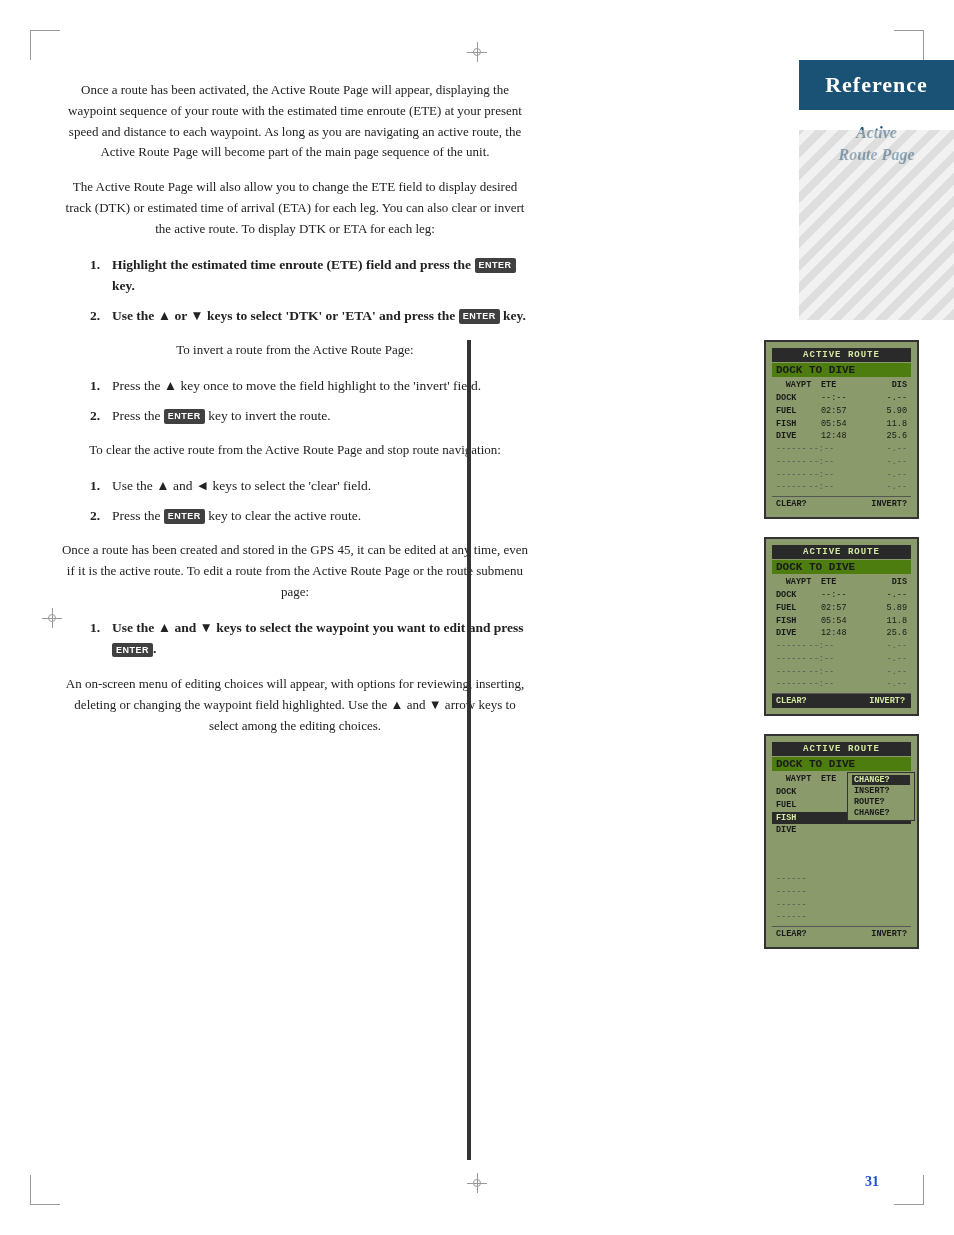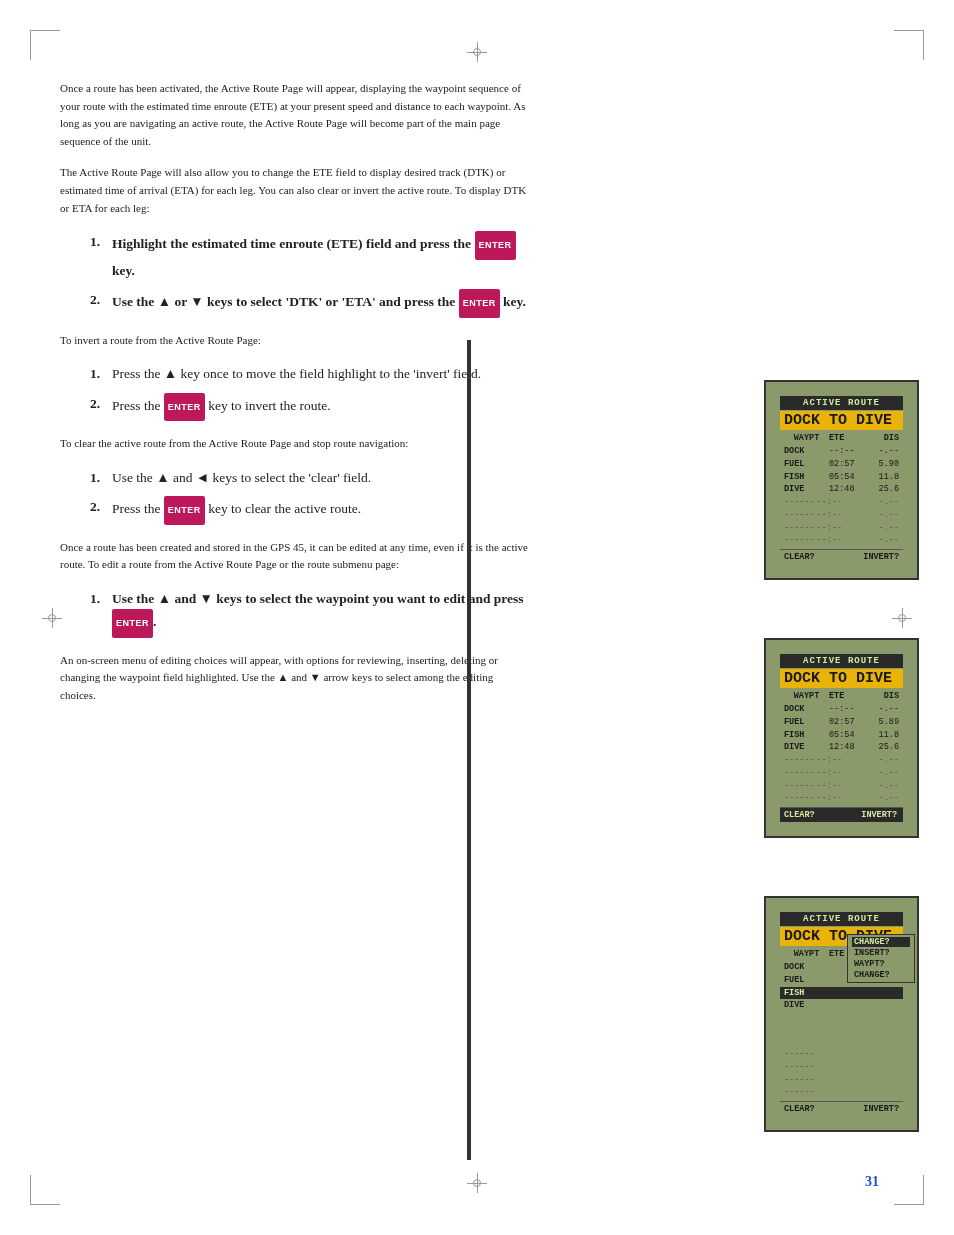"Once a route has been" .para { font-size: 11px -> 13px; text-align: none -> center }
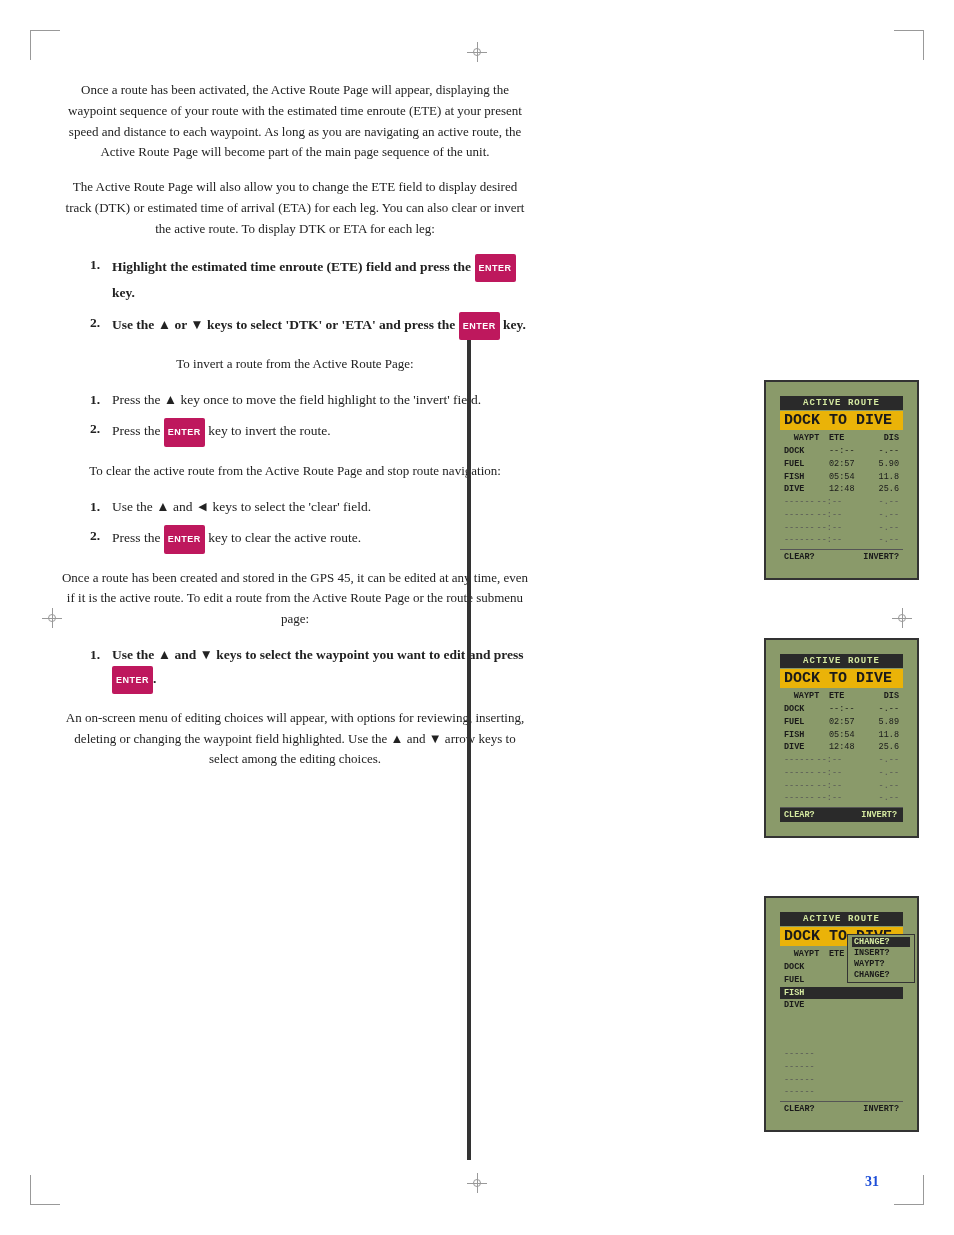"Reference" div.right-sidebar { html: none -> <div> <div> <h2>Reference</h2> </div> <div> <div> <span>Active</span><br> <span>Route Page</span> </div> </div> <div> <div></div> </div> </div> }
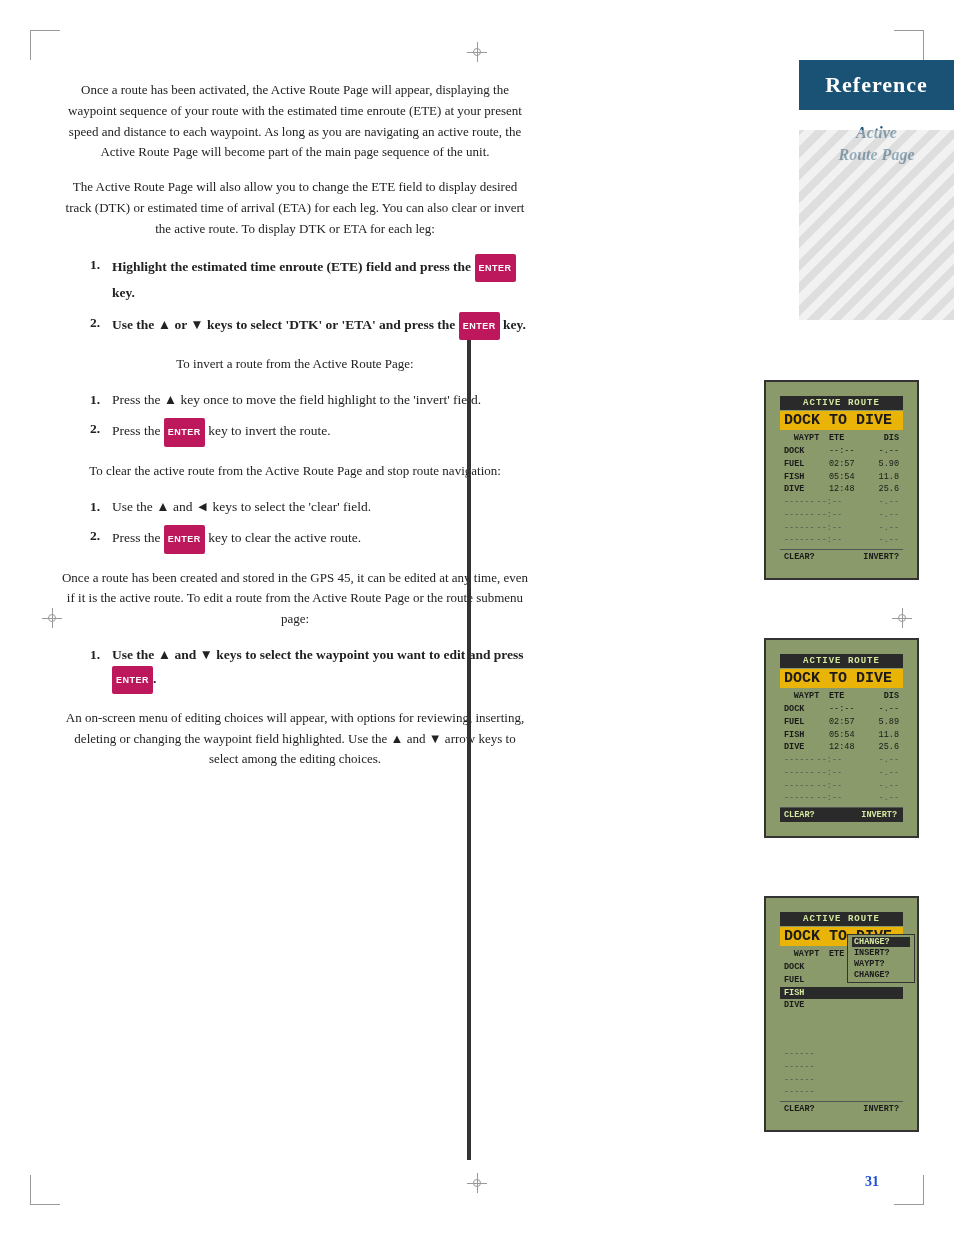"ENTER" .enter-key { background: #be185d -> #404040; padding: 7px 4px -> 0 4px }
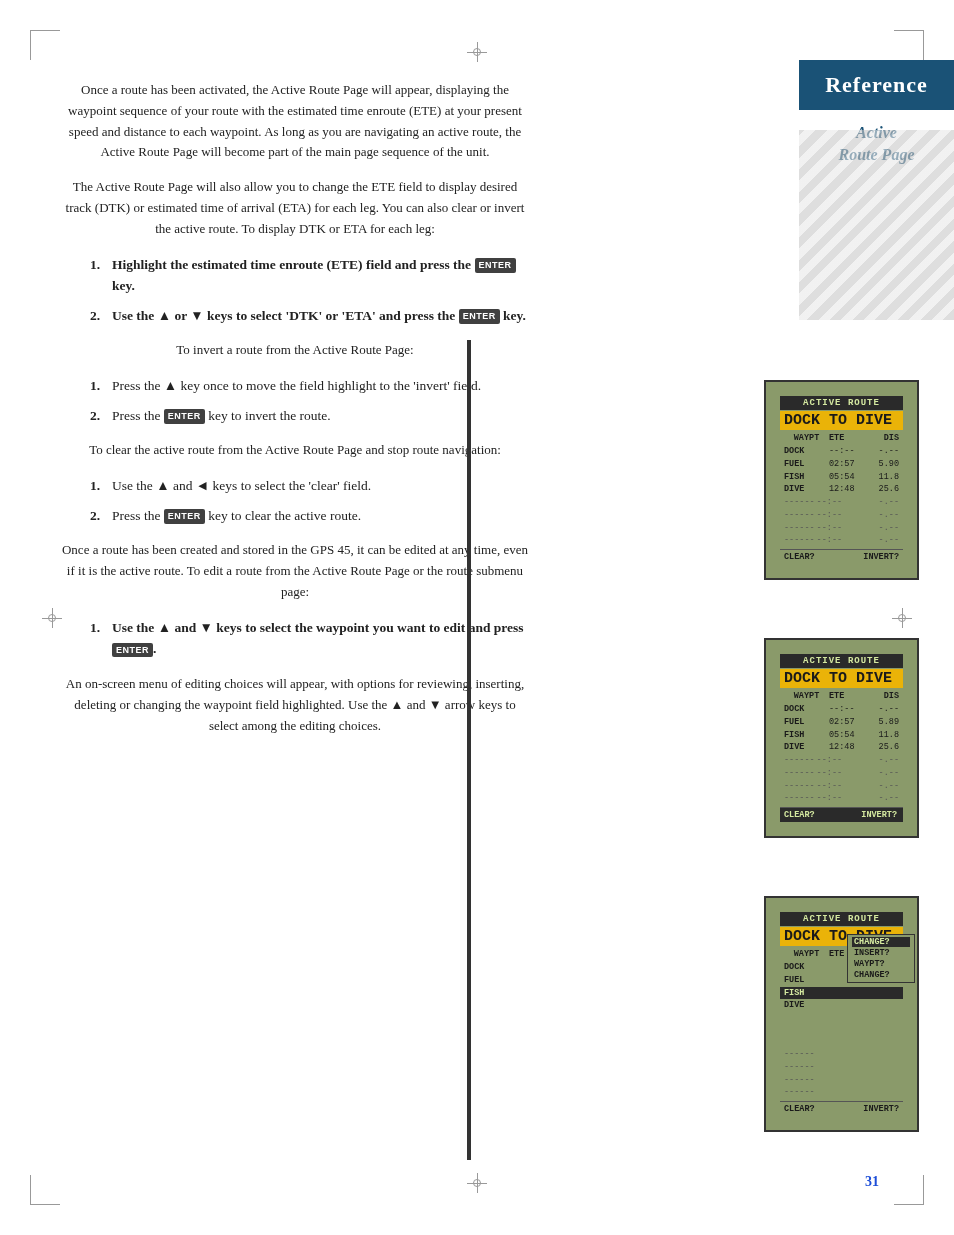"ACTIVE ROUTE" .gps-screen { margin-top: 40px -> none; padding: 14px -> 6px }
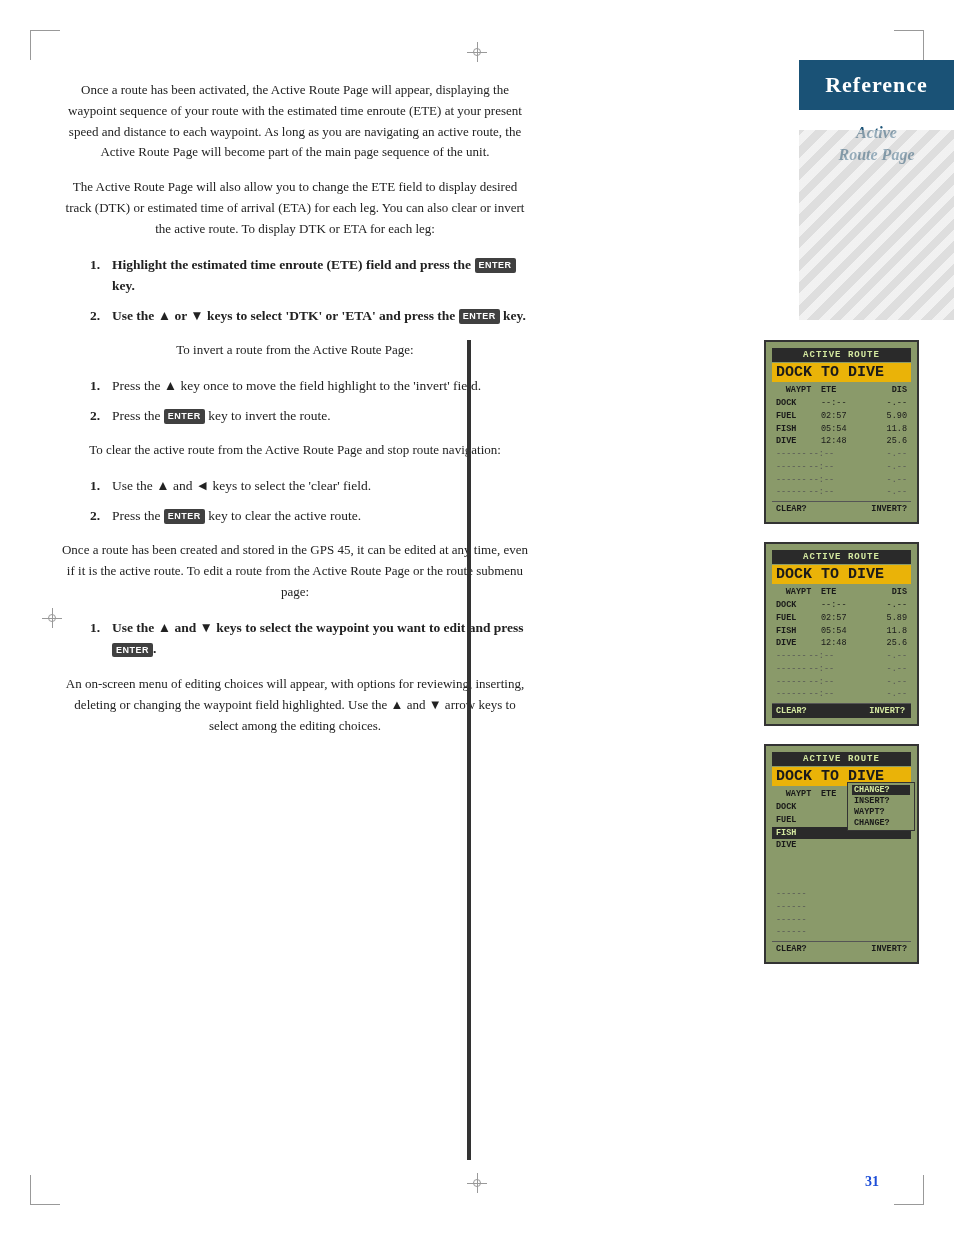"DOCK TO DIVE" .gps-subtitle { background: #eab308 -> #4d7c0f; font-size: 15px -> 11px }
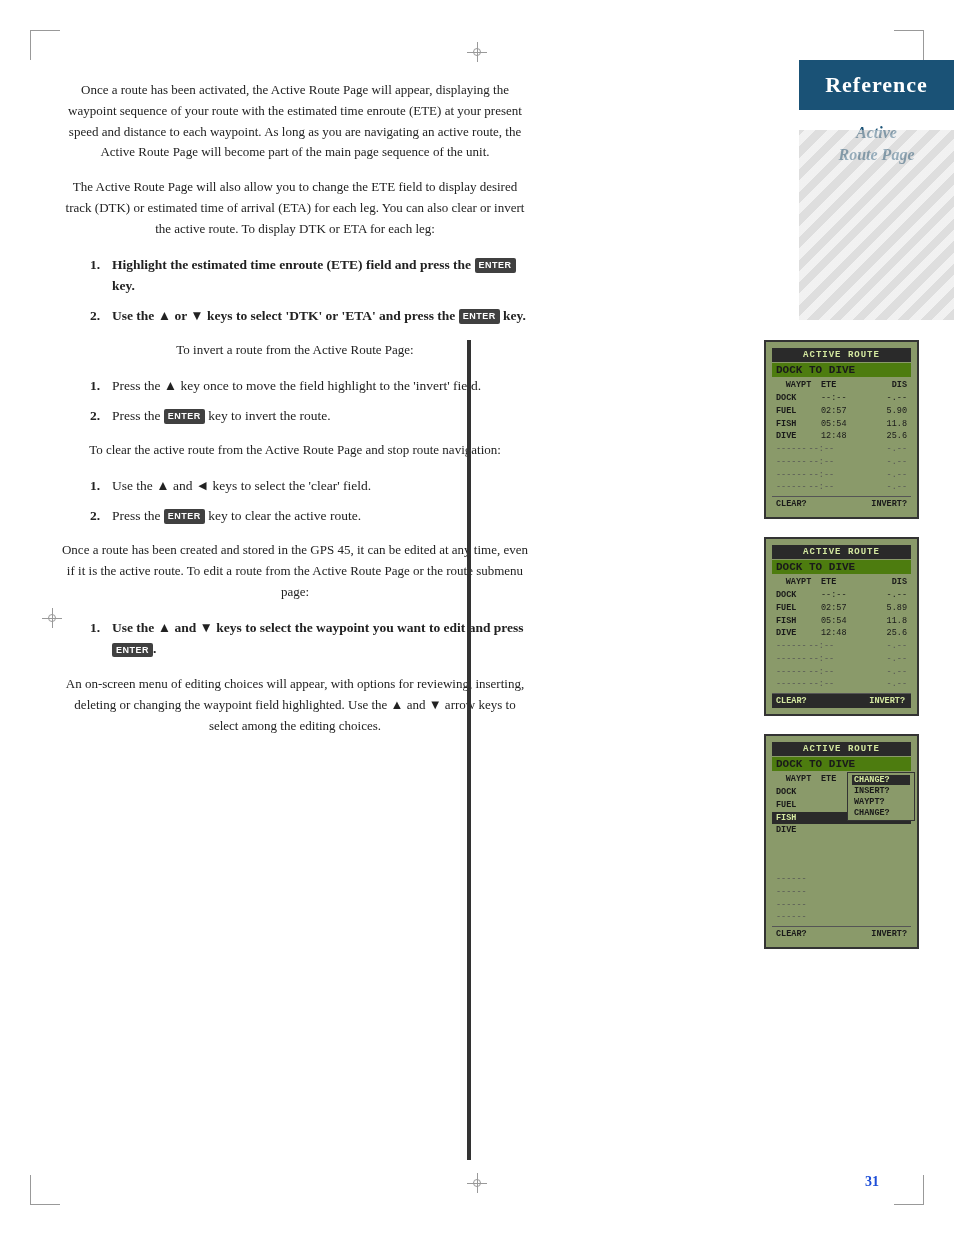"WAYPT?" div { text: WAYPT -> ROUTE }
